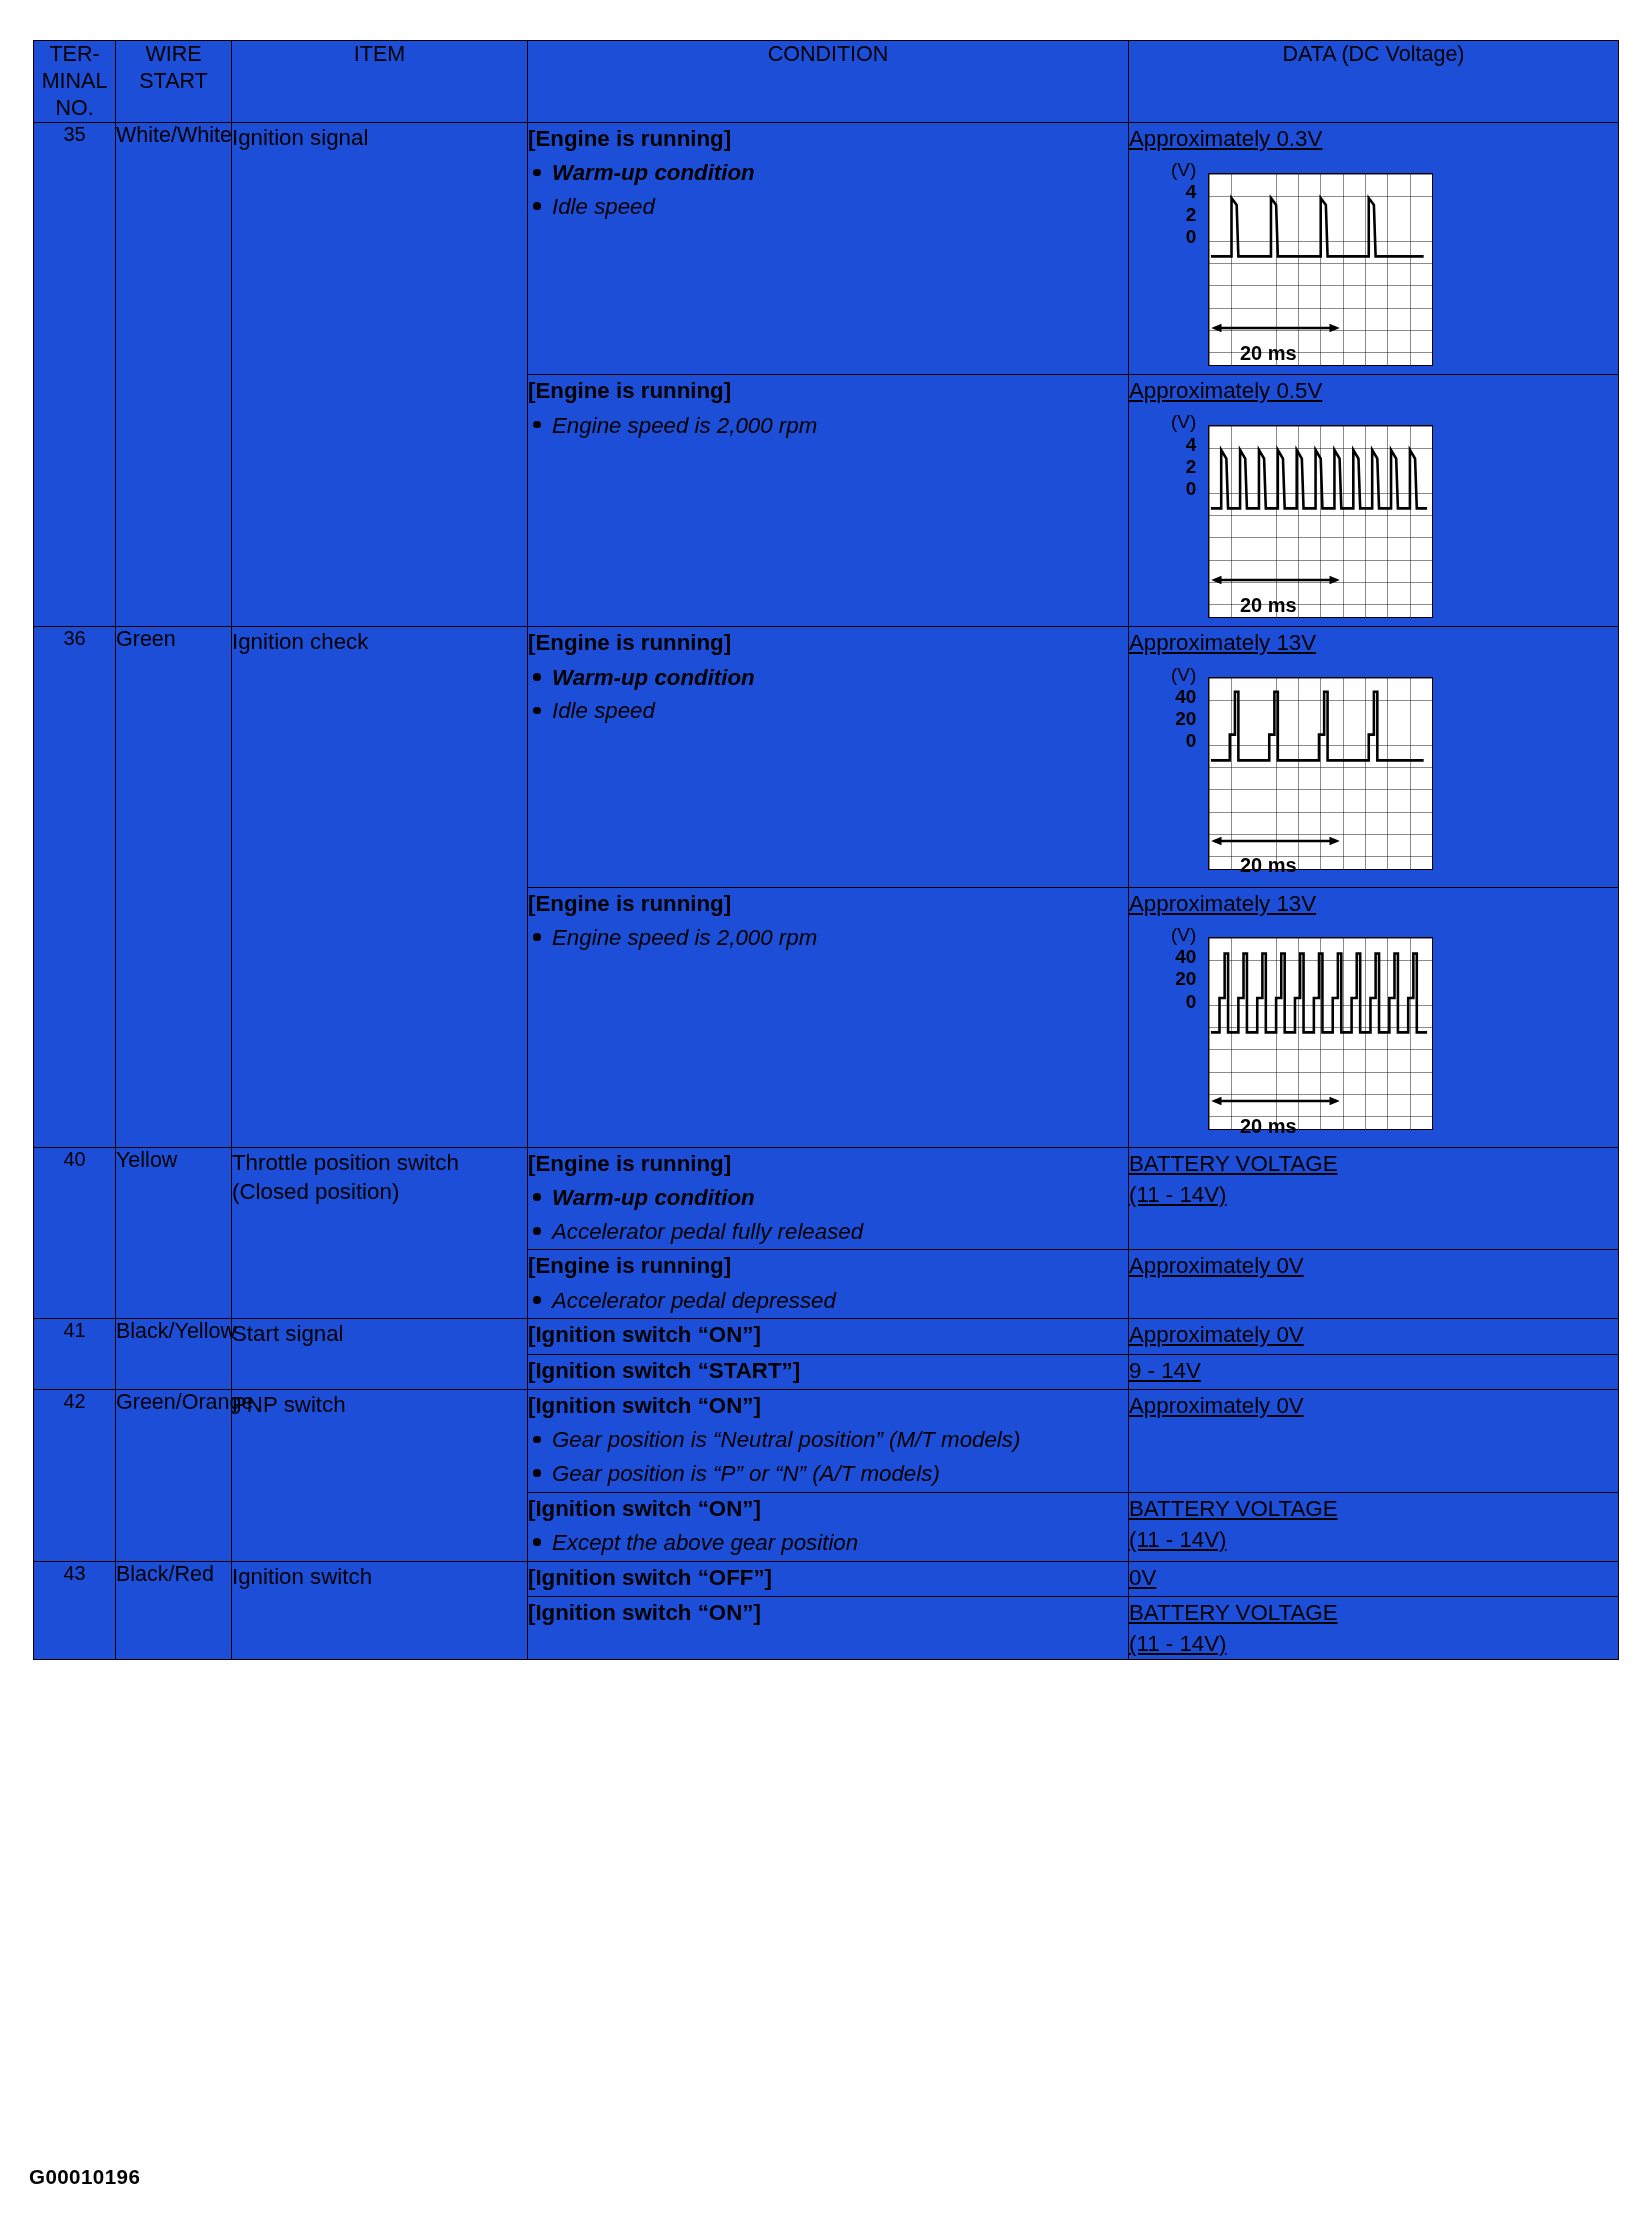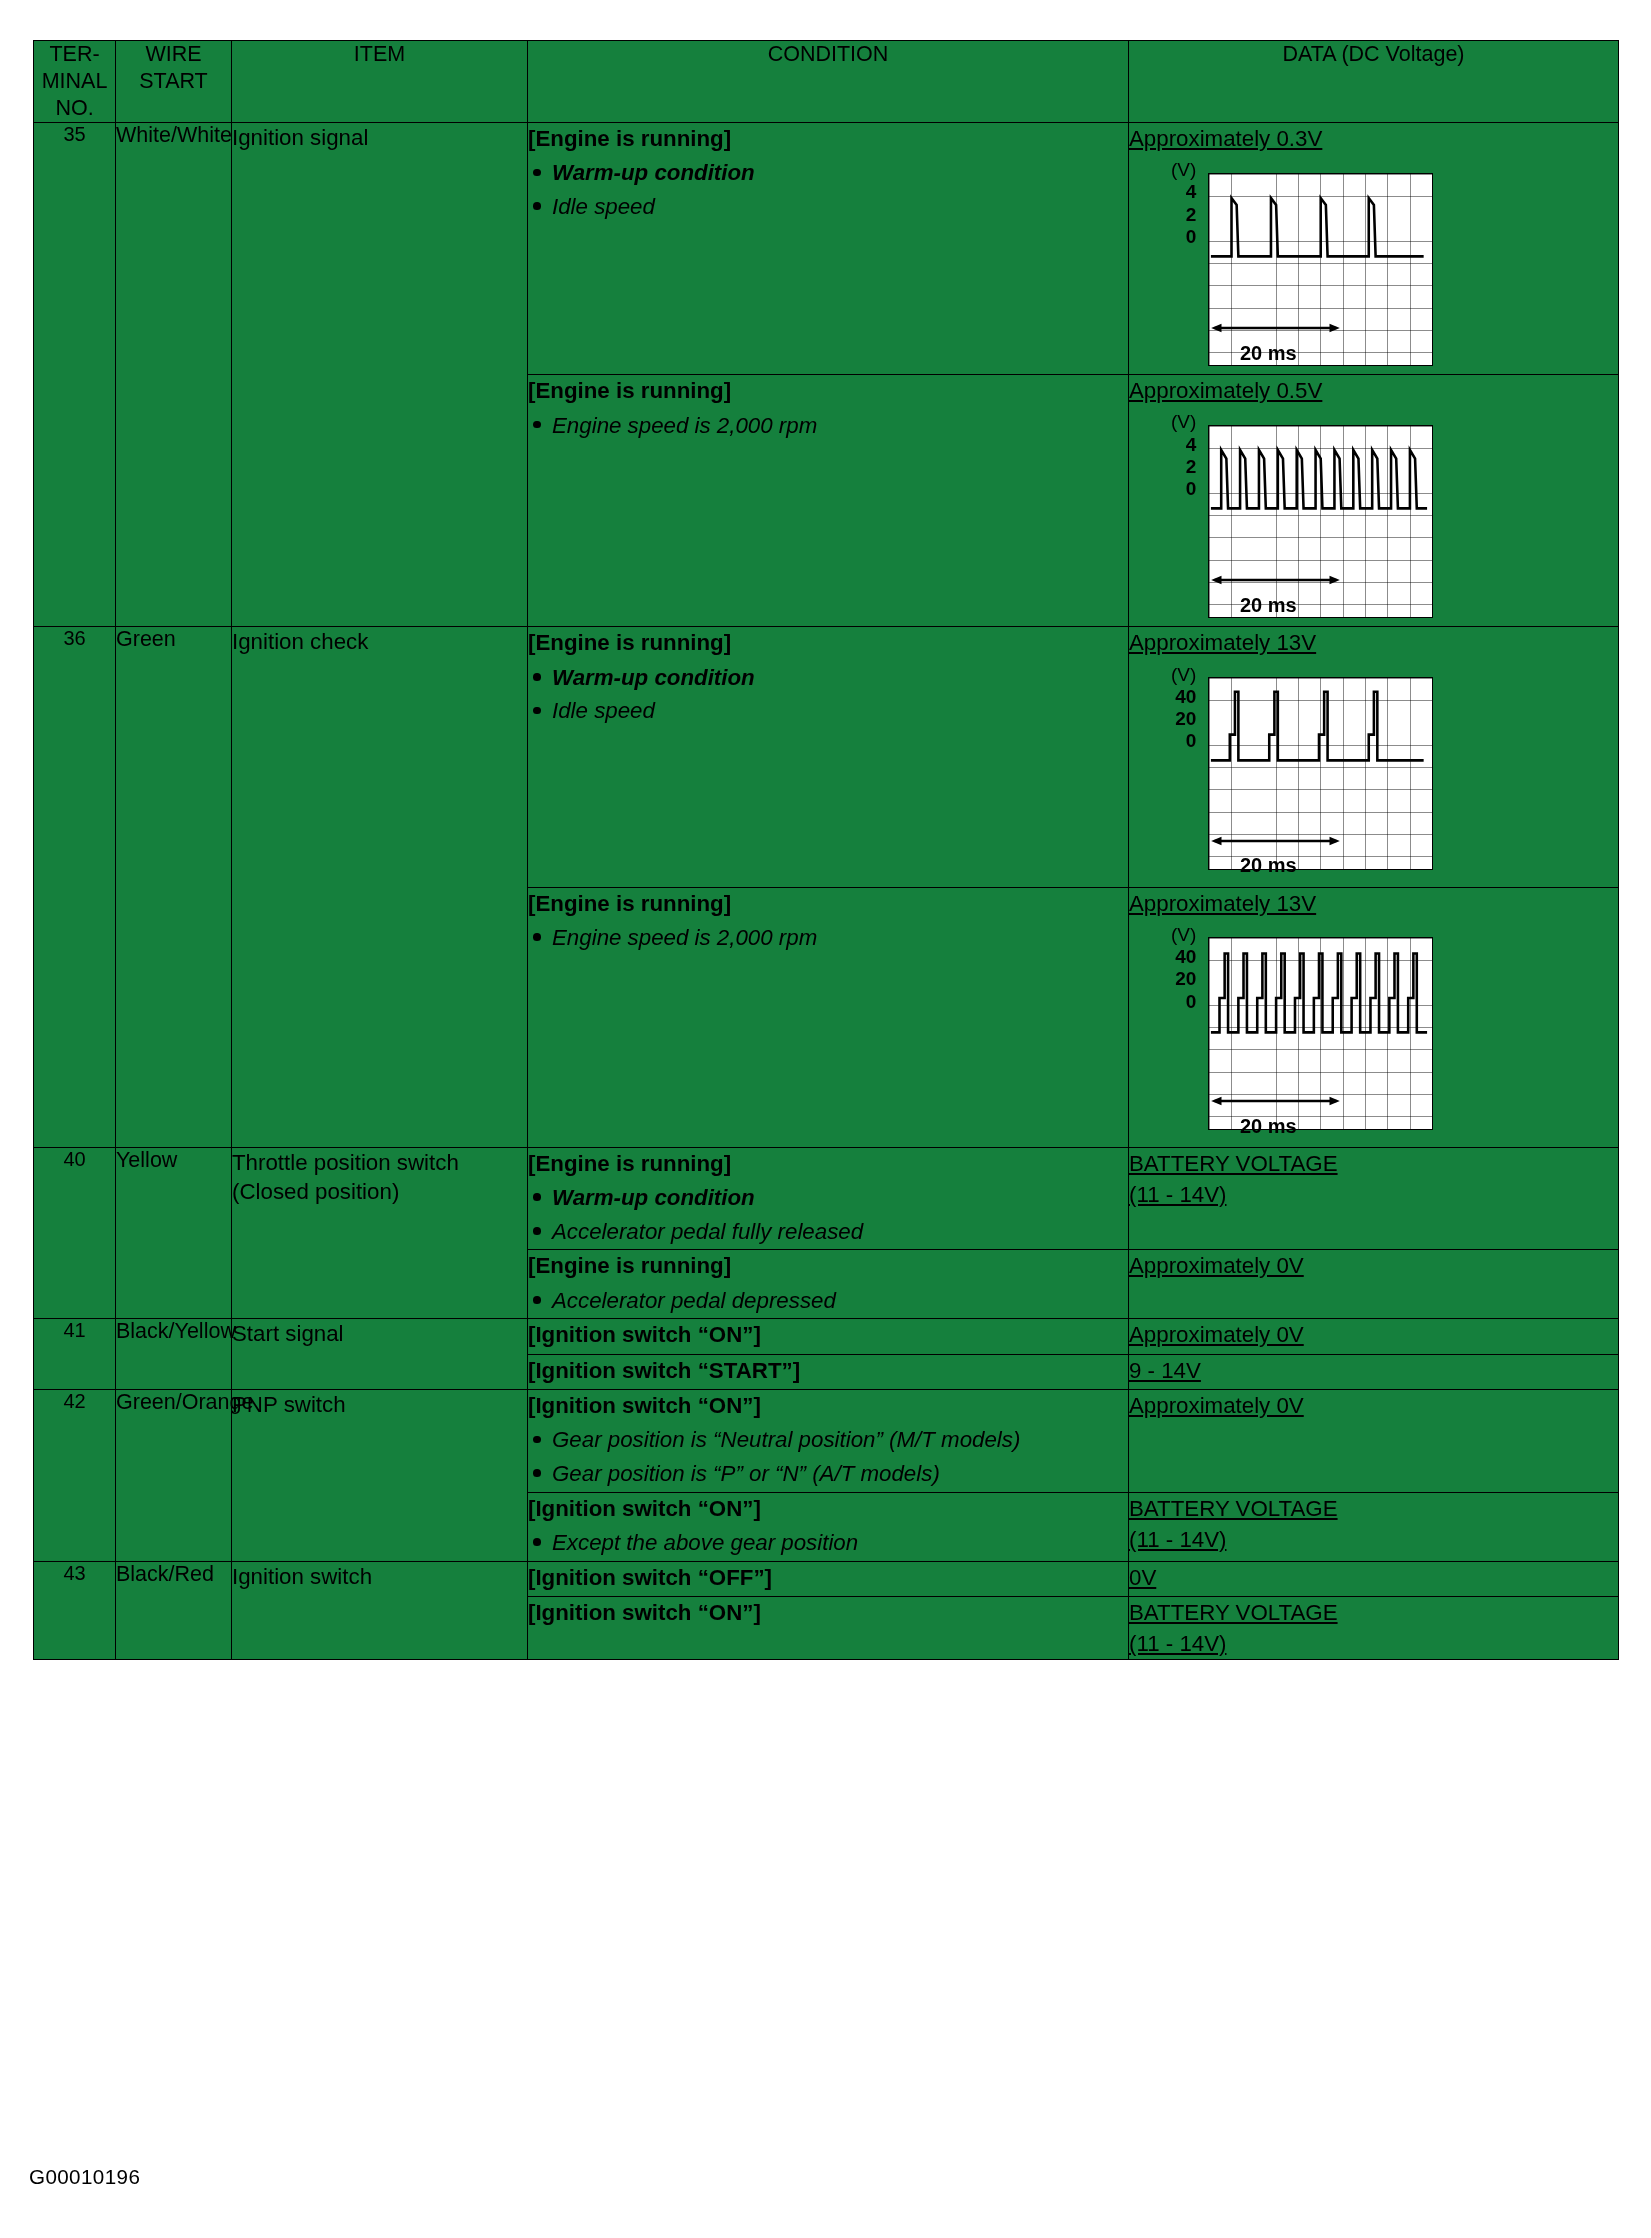"TER-" table.spec td, table.spec th { background: #15803d -> #1d4ed8 }
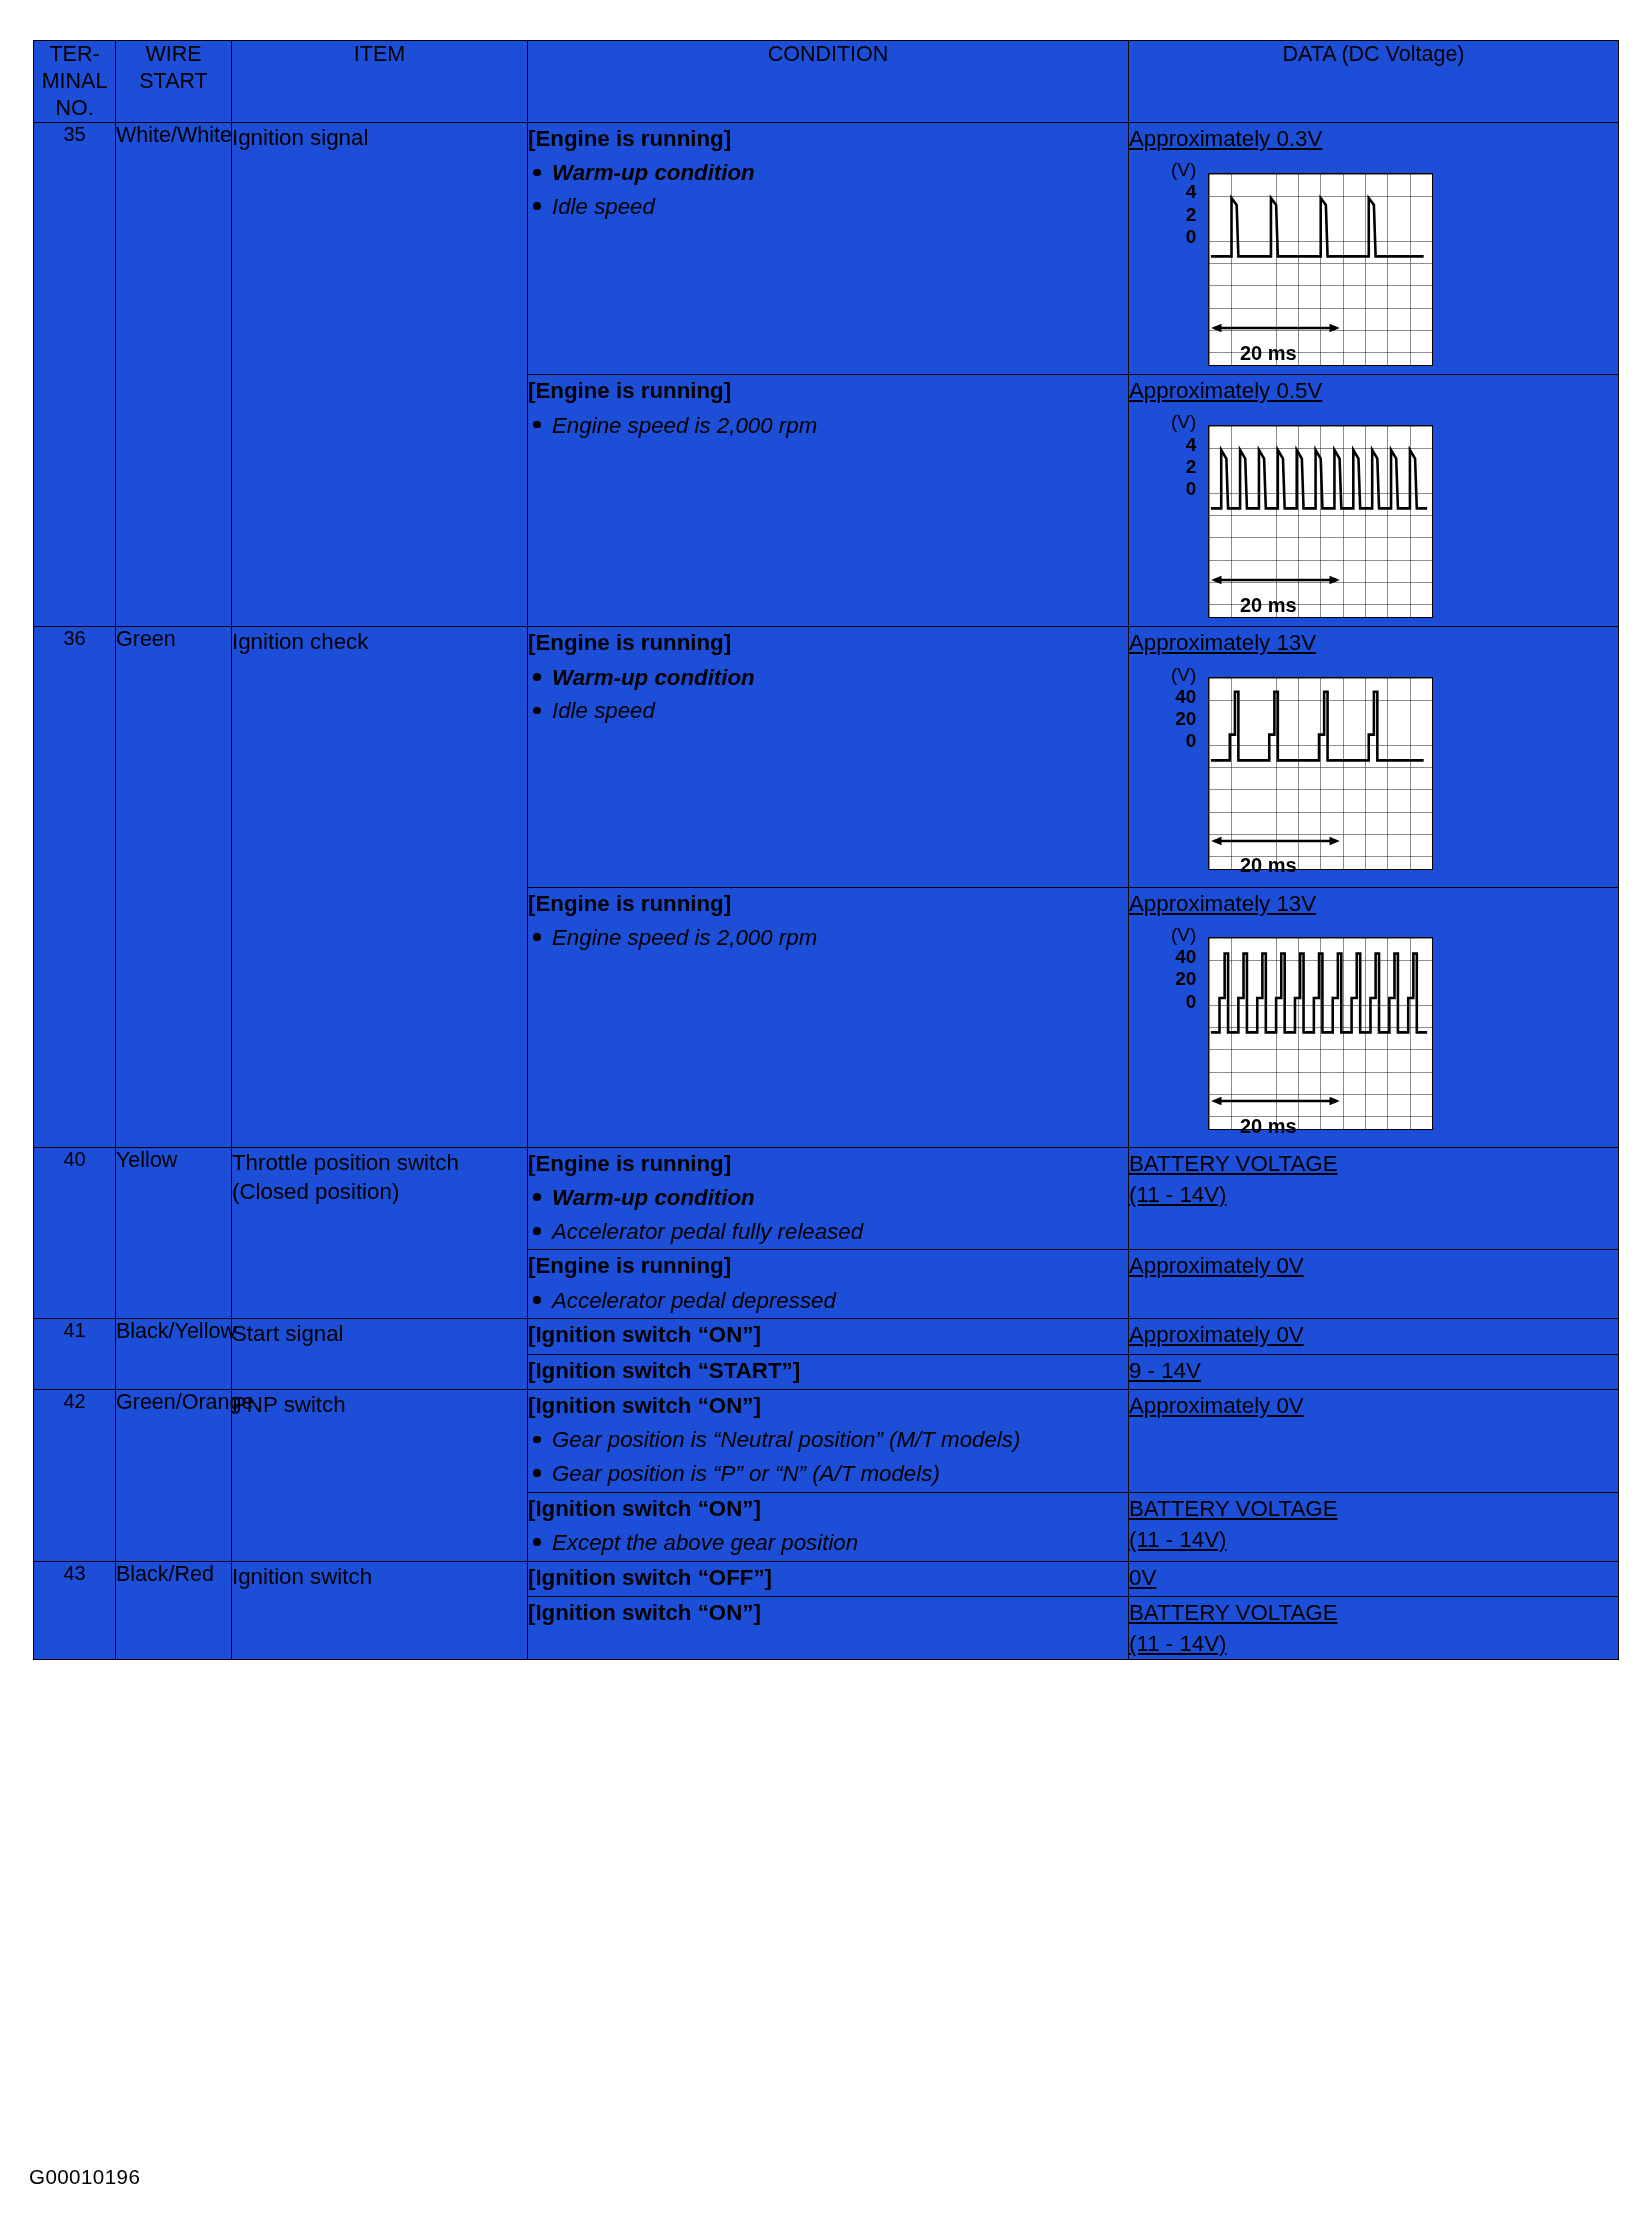"G00010196" .footer-code { font-weight: none -> bold }
